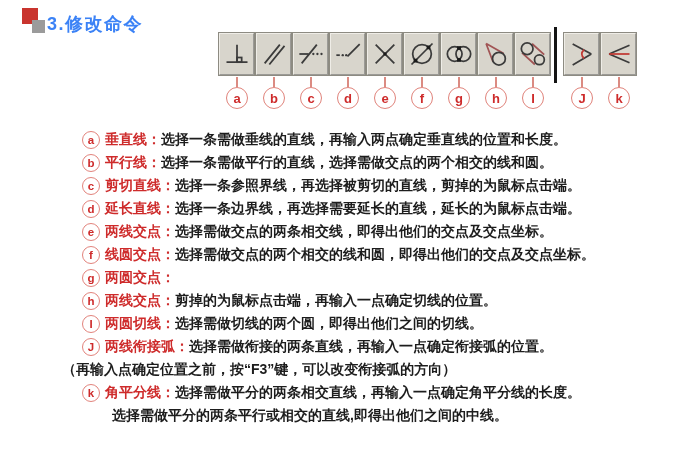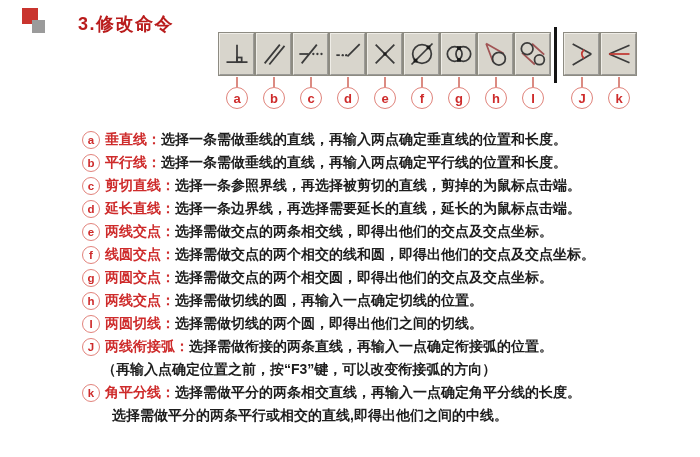"3.修改命令" .title-text { color: #b91c1c -> #3b82f6; margin-left: 31px -> none }
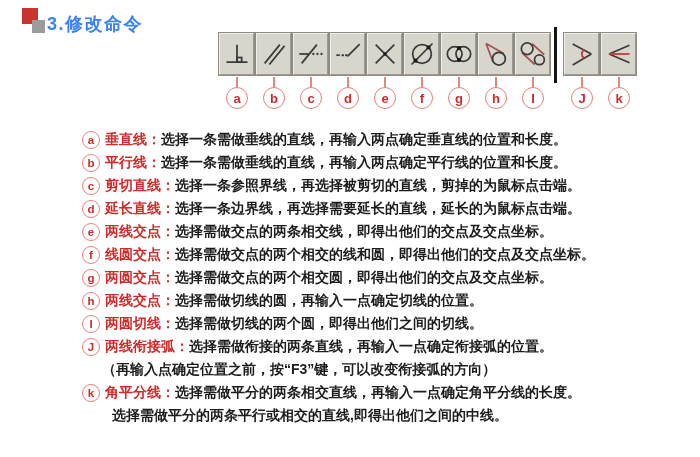"选择一条需做垂线的直线，再输入两点确定平行线的位置和长度。" span.desc { text: 垂线的直线，再输入两点确定平行线的位置和长度 -> 平行的直线，选择需做交点的两个相交的线和圆 }
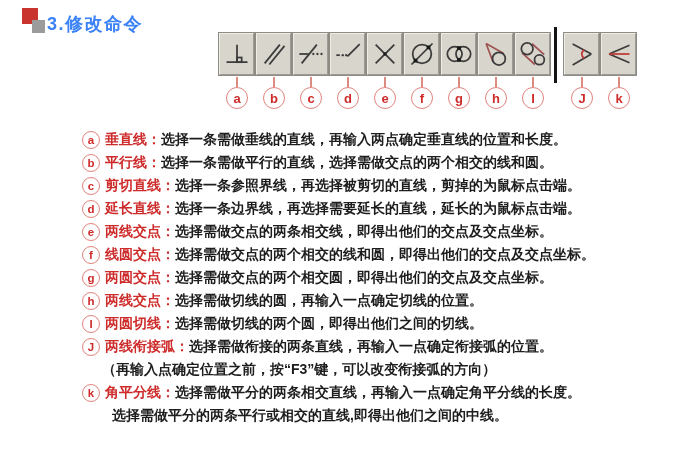"选择需做交点的两个相交圆，即得出他们的交点及交点坐标。" span.desc { html: <span>选择需做交点的两个相交圆，即得出他们的交点及交点坐标。</span> -> none }
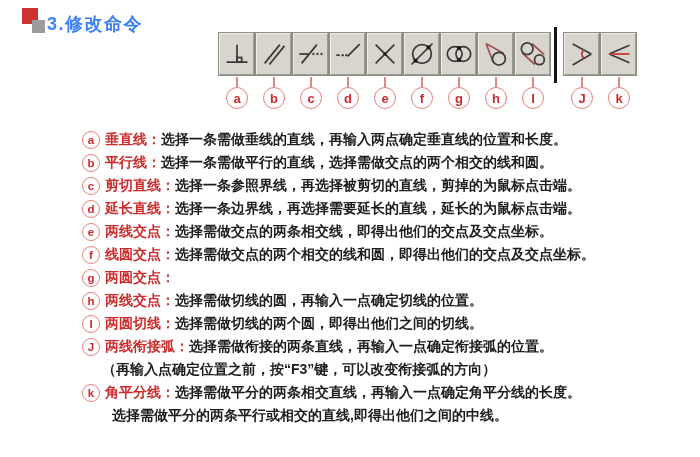"选择需做切线的圆，再输入一点确定切线的位置。" span.desc { text: 选择需做切线的圆 -> 剪掉的为鼠标点击端 }
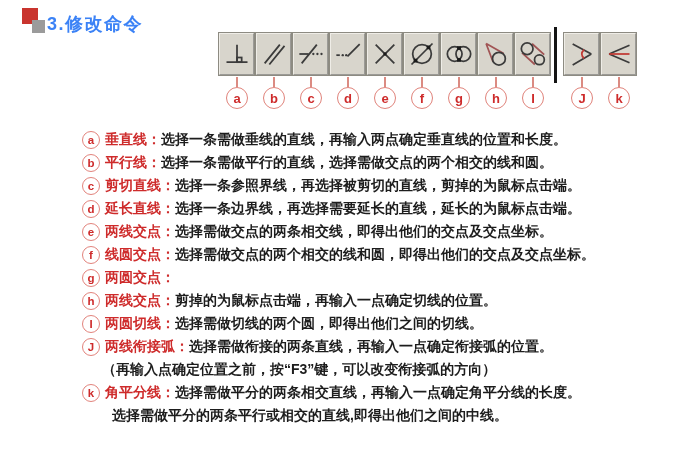"（再输入点确定位置之前，按“F3”键，可以改变衔接弧的方向）" .row.paren { padding-left: 102px -> 62px }
